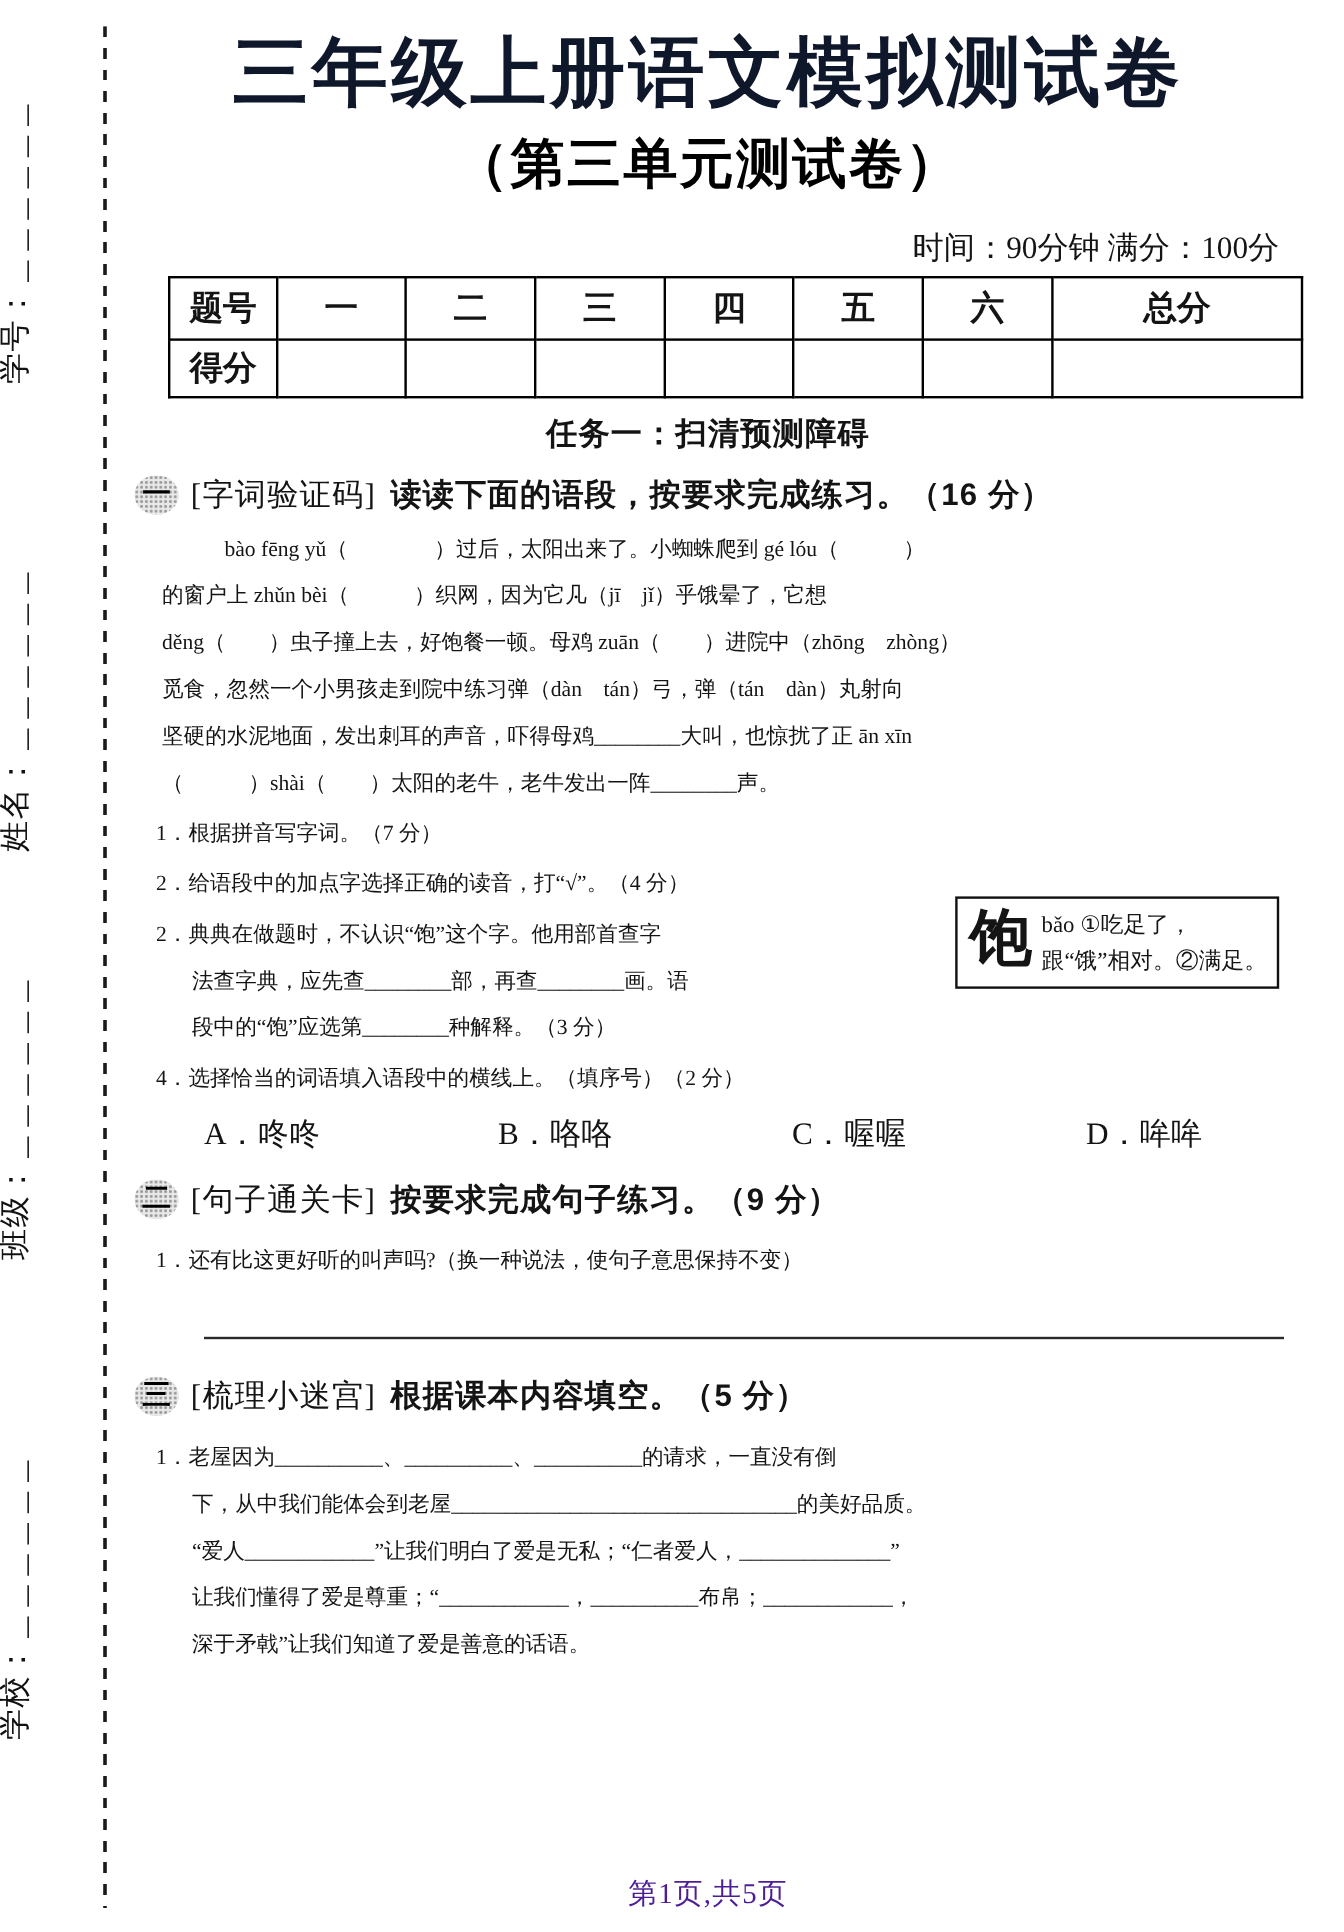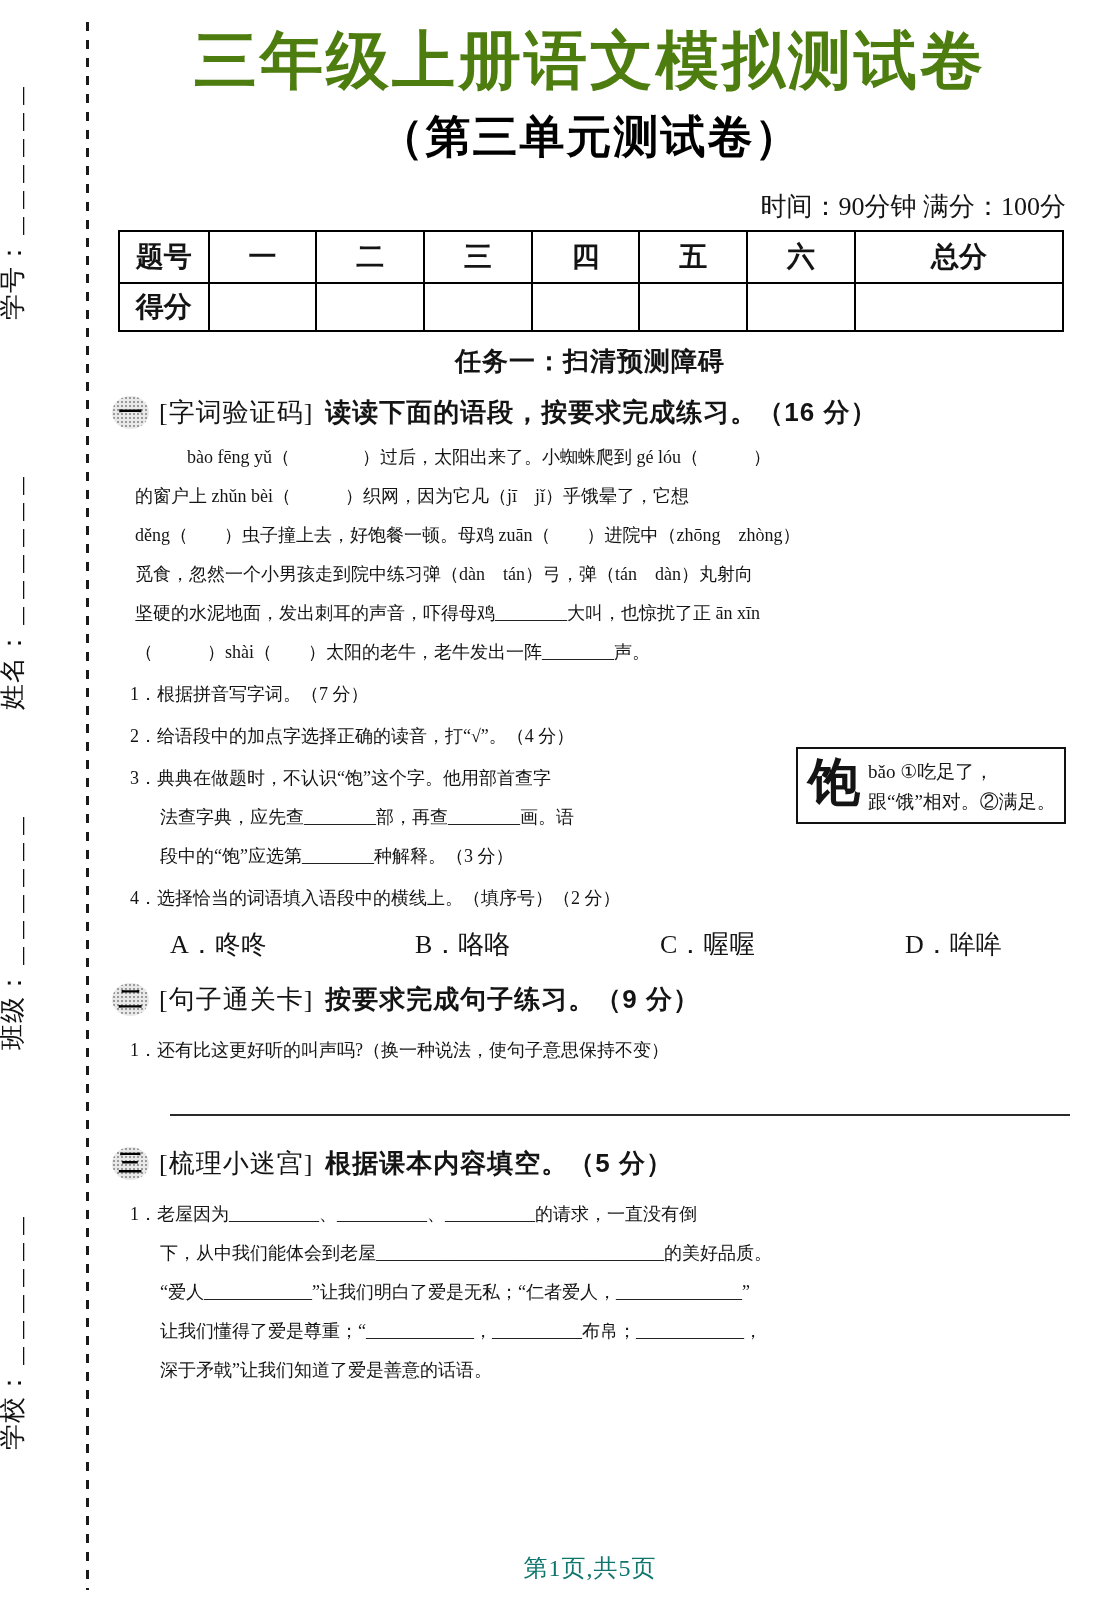"三年级上册语文模拟测试卷" .title { color: #4d7c0f -> #0f172a }
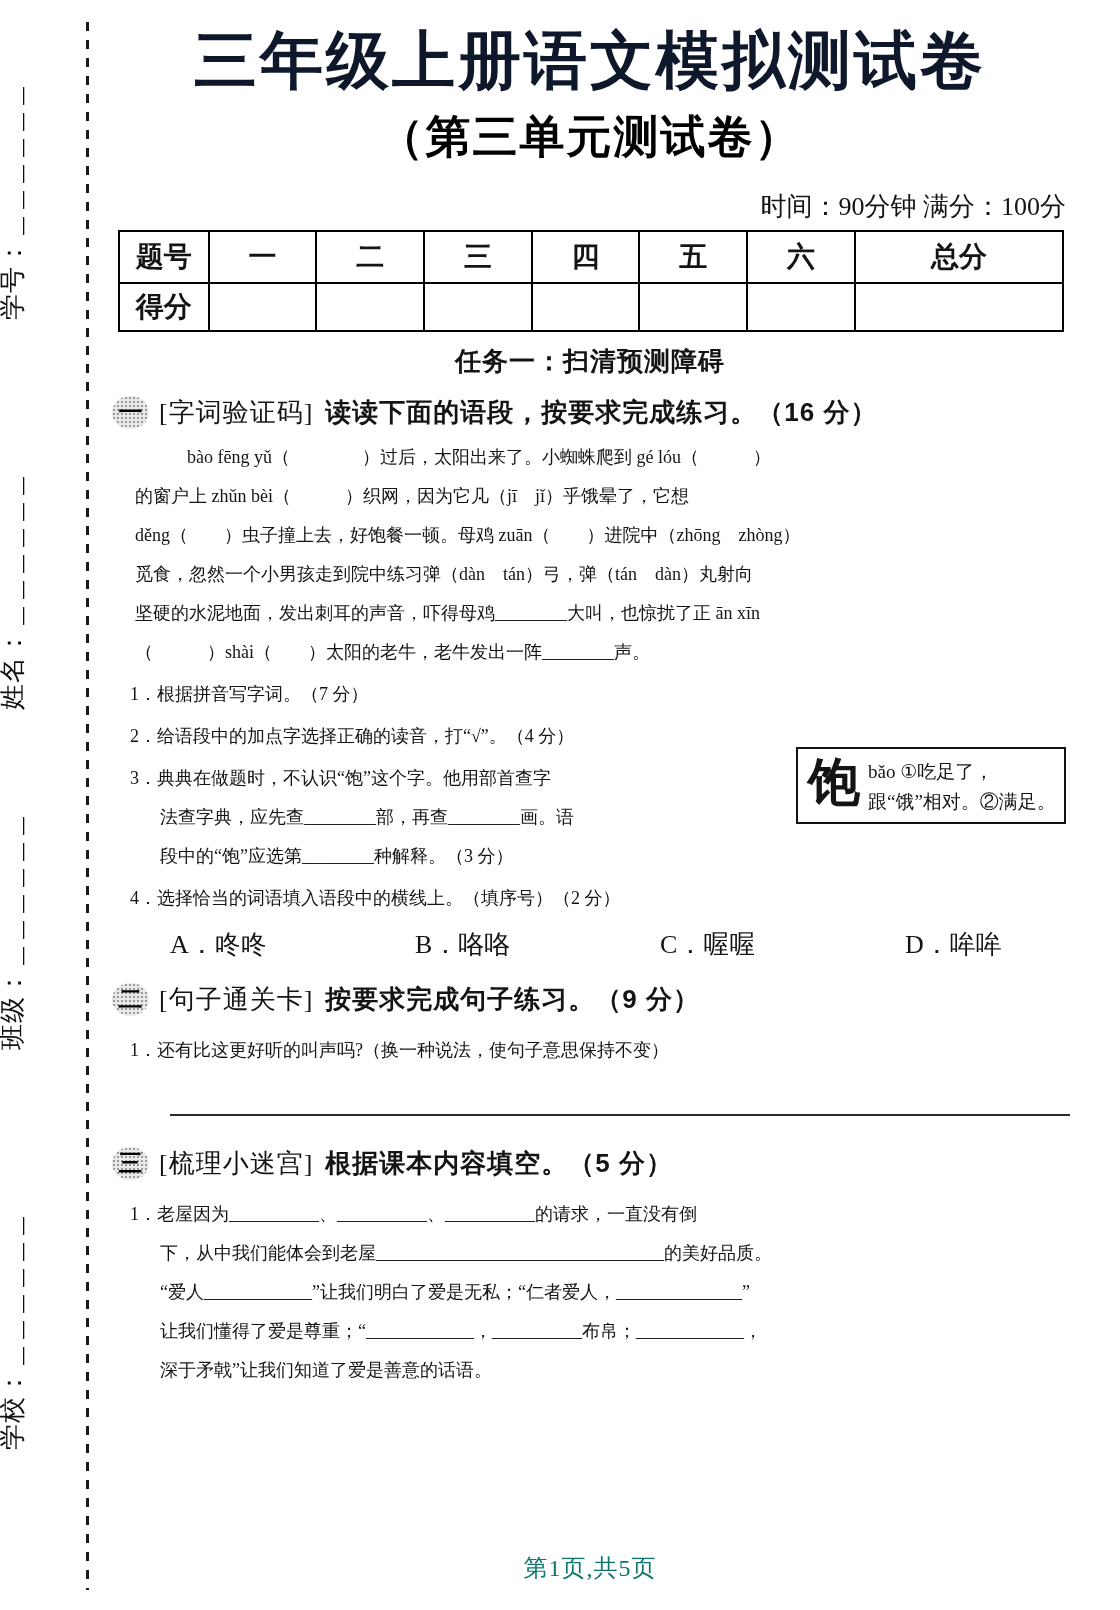"题号" table.score { margin-left: 6px -> 28px }
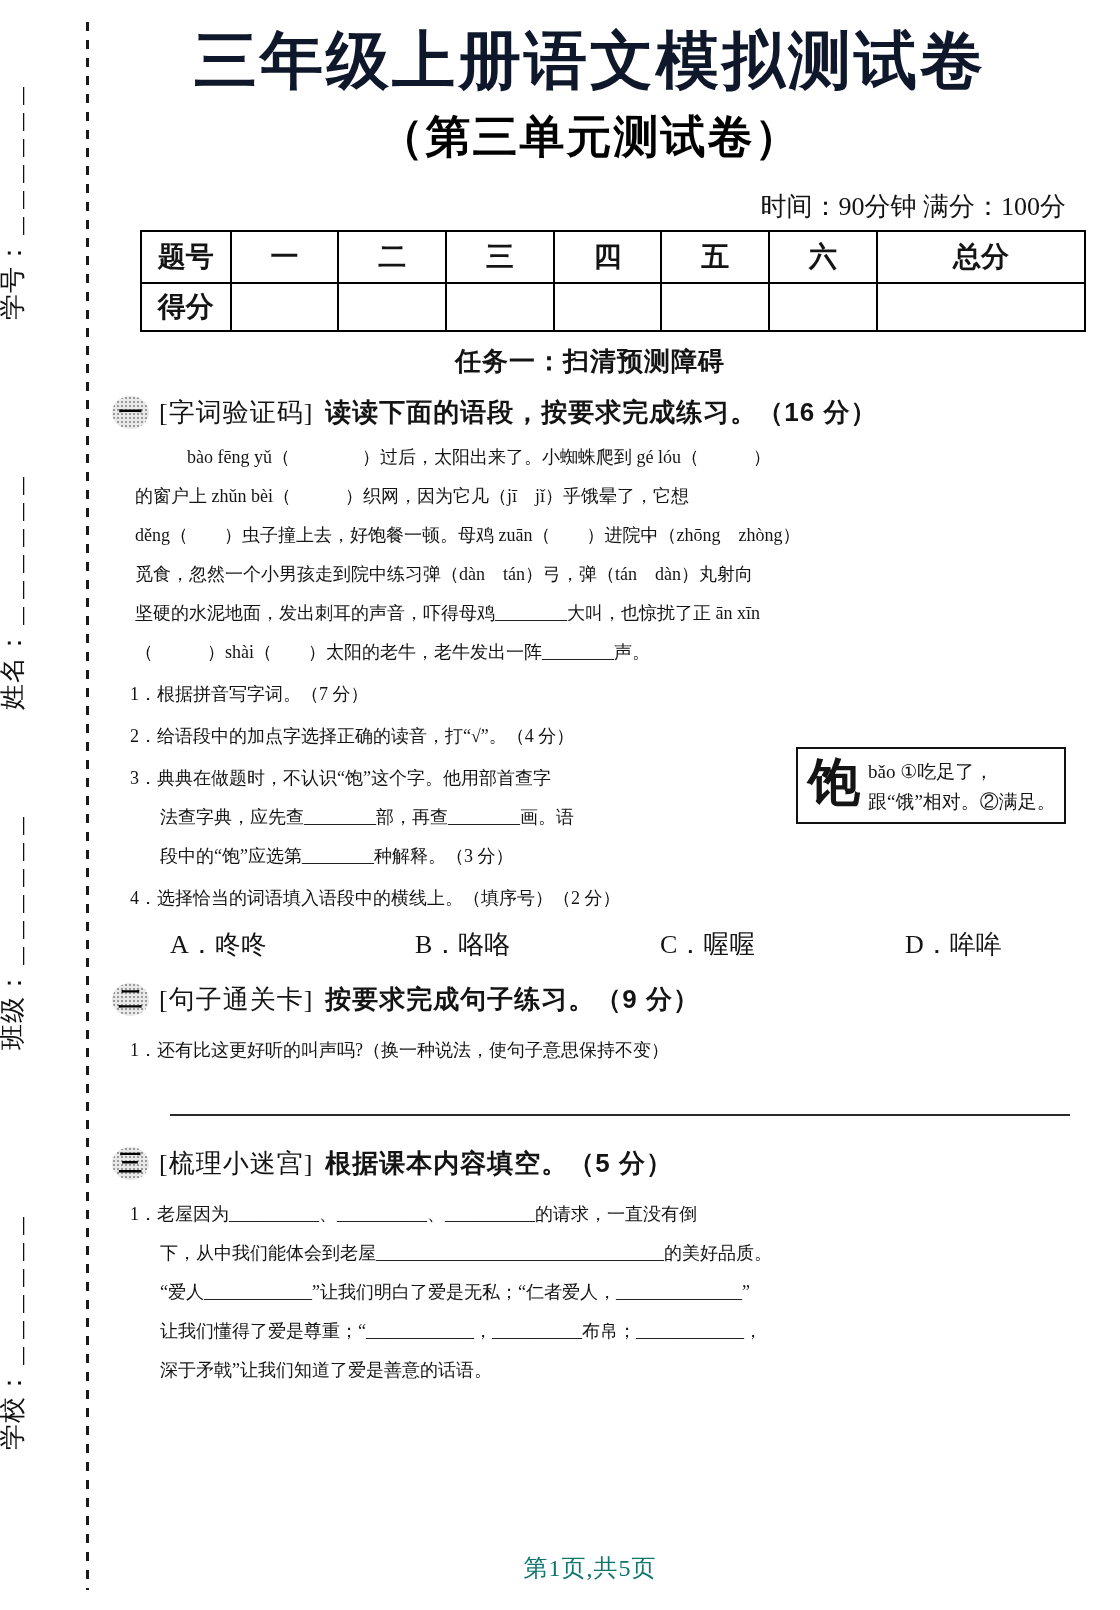"3．典典在做题时，不认识“饱”这个字。他用部首查字" div.line { text: 3 -> 2 }
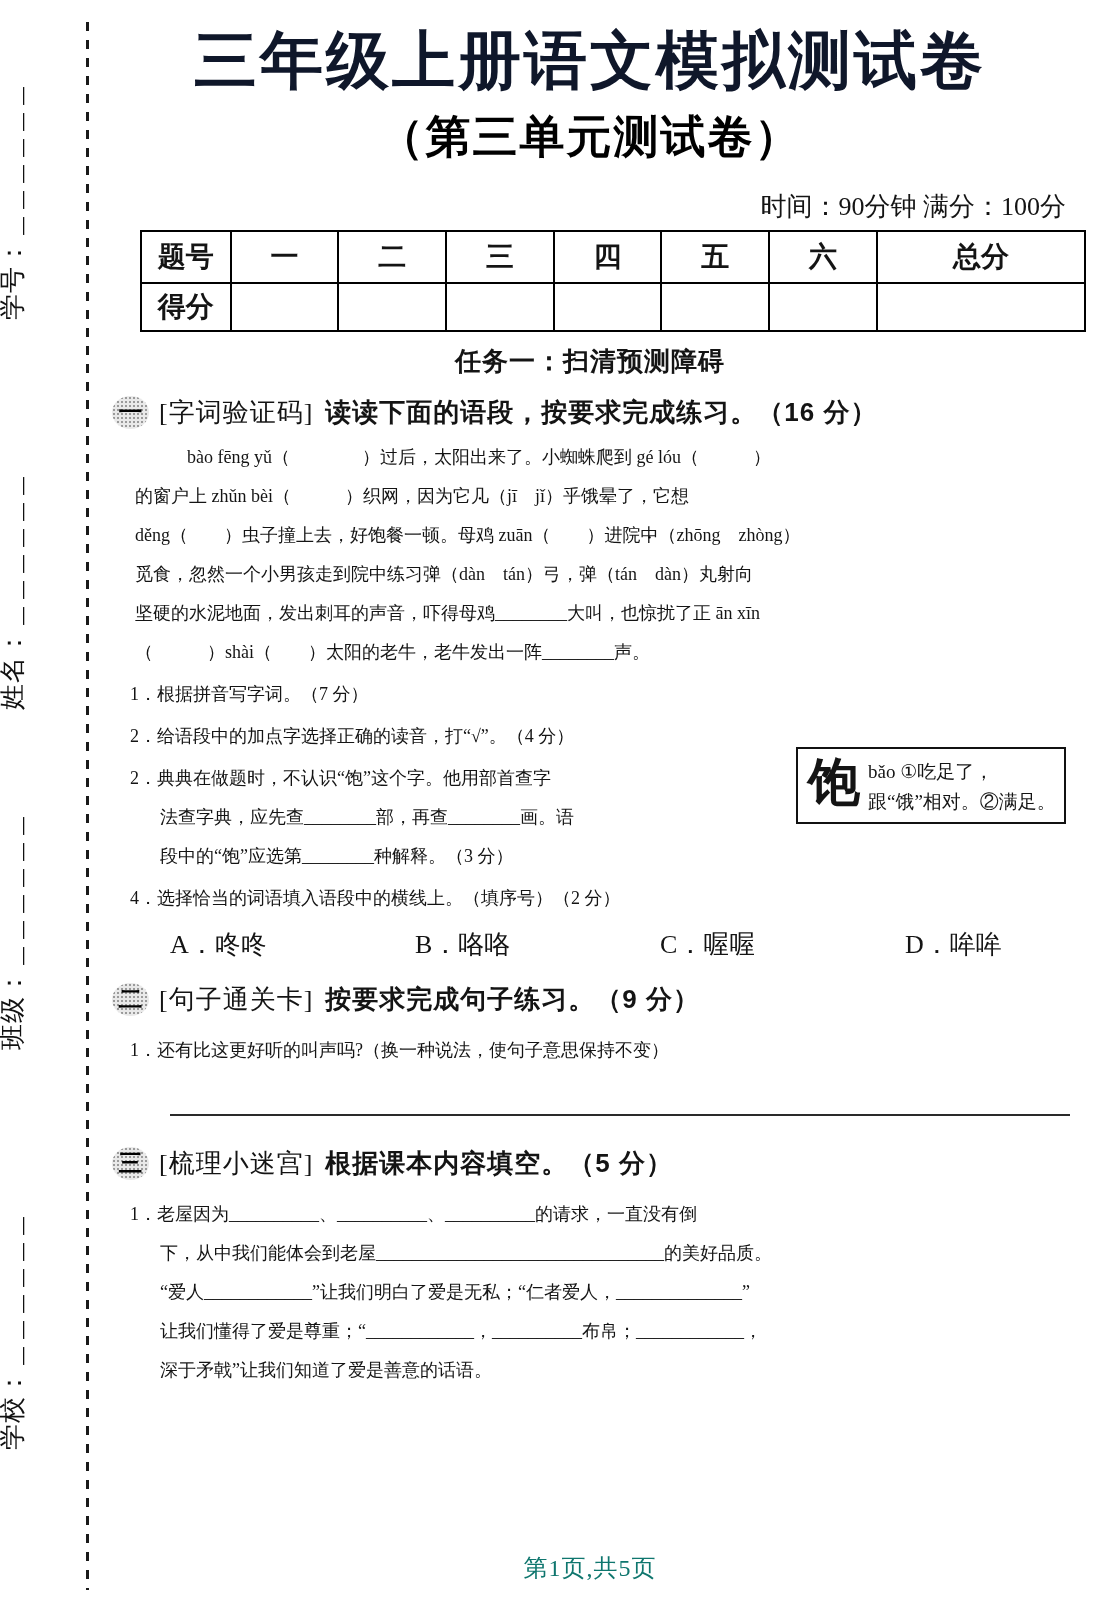"第1页,共5页" .footer { bottom: 26px -> 16px; color: #0f766e -> #4c1d95 }
